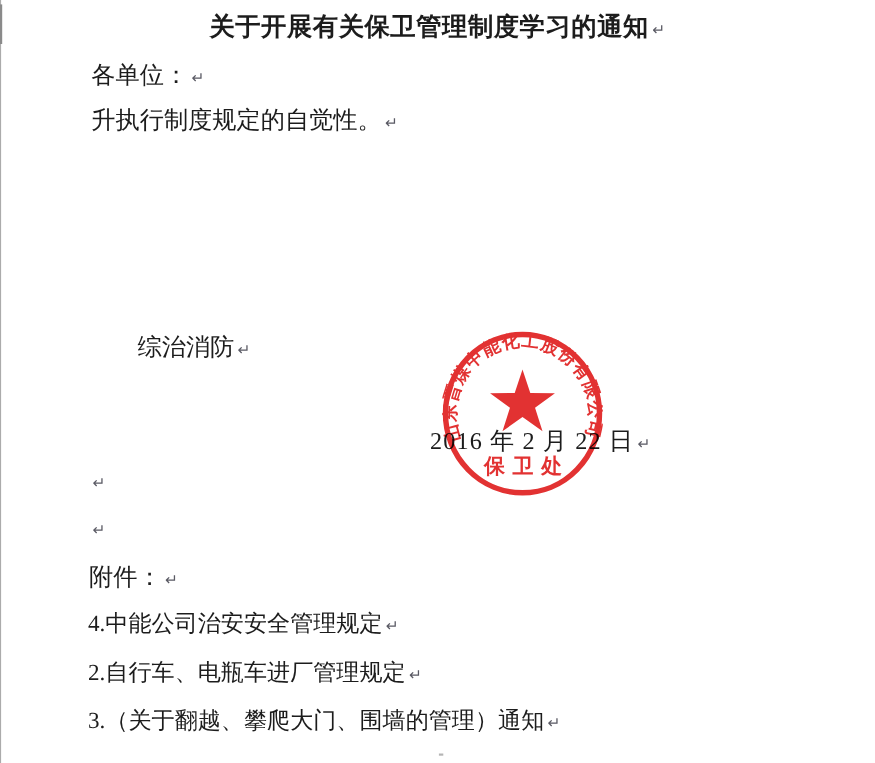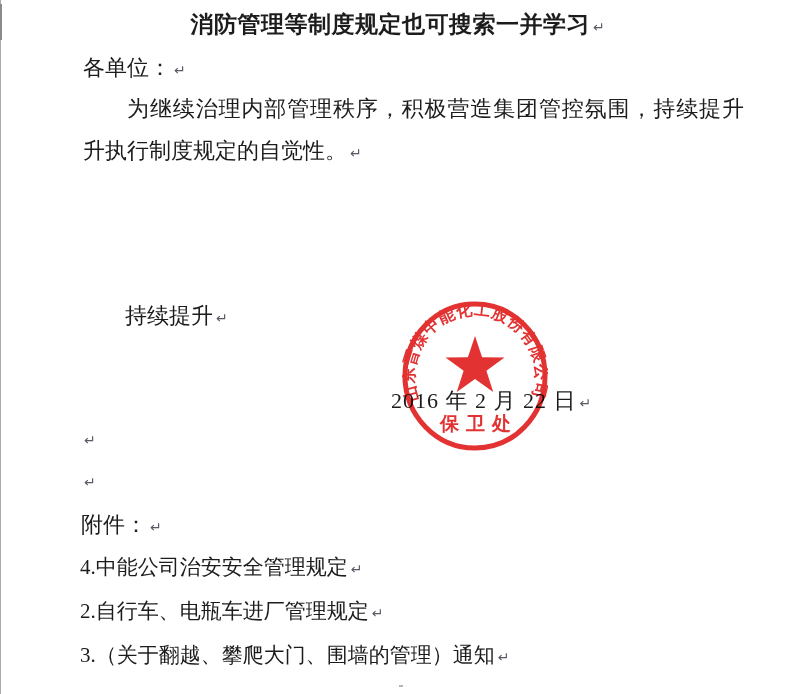"消防管理等制度规定也可搜索一并学习" span { text: 消防管理等制度规定也可搜索一并学习 -> 关于开展有关保卫管理制度学习的通知 }
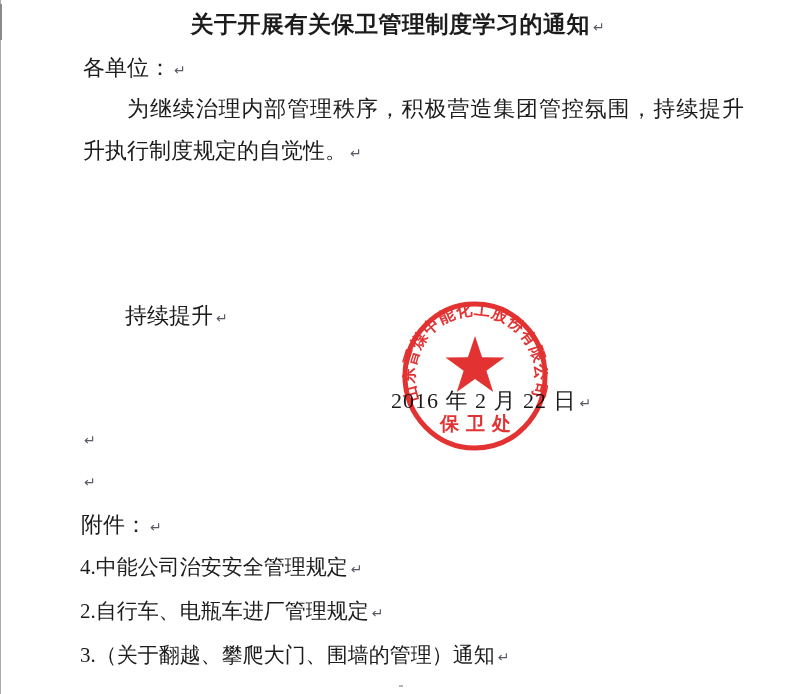"为继续治理内部管理秩序，积极营造集团管控氛围，持续提升" div.body-line { html: <div>为继续治理内部管理秩序，积极营造集团管控氛围，持续提升</div> -> none }
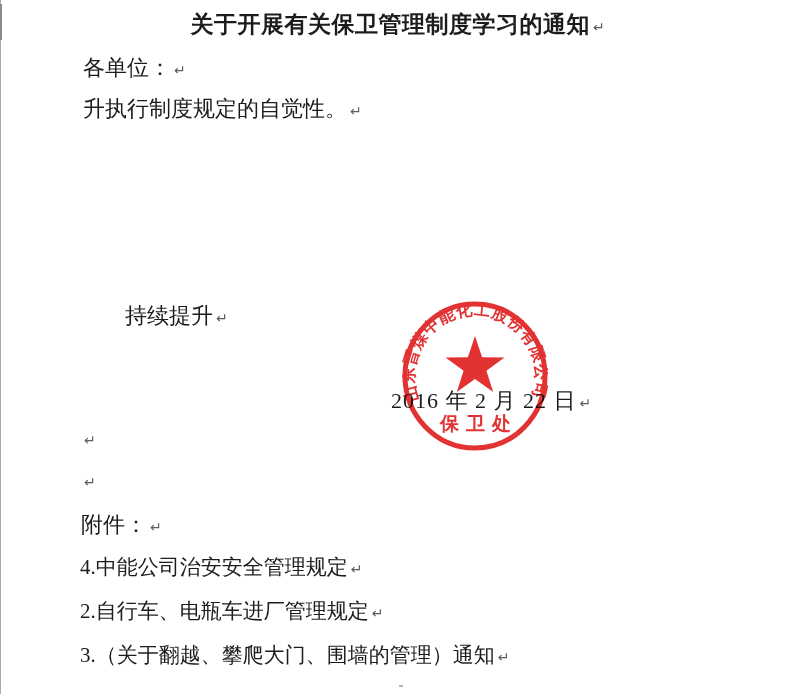"持续提升" span { text: 持续提升 -> 综治消防 }
